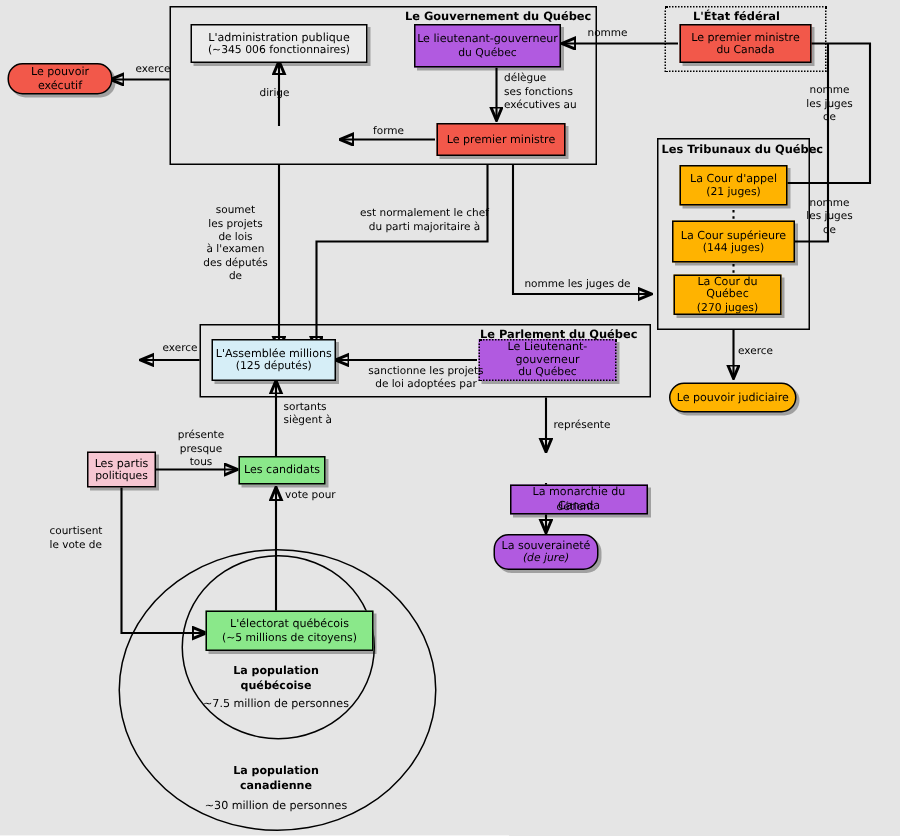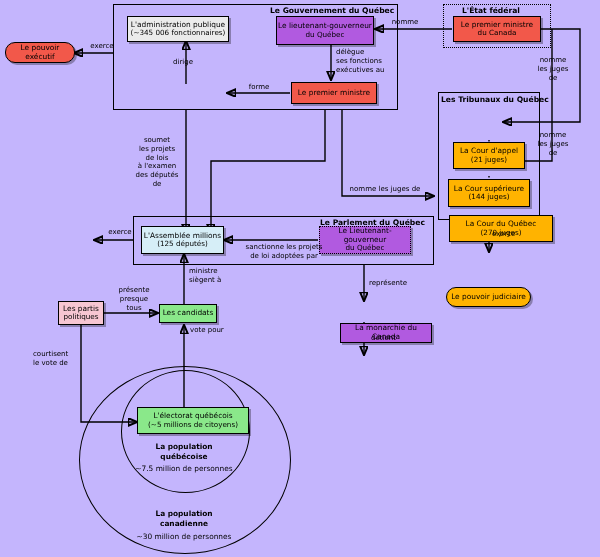"Le Gouvernement du Québec" #canvas { background: #c4b5fd -> #e5e5e5 }
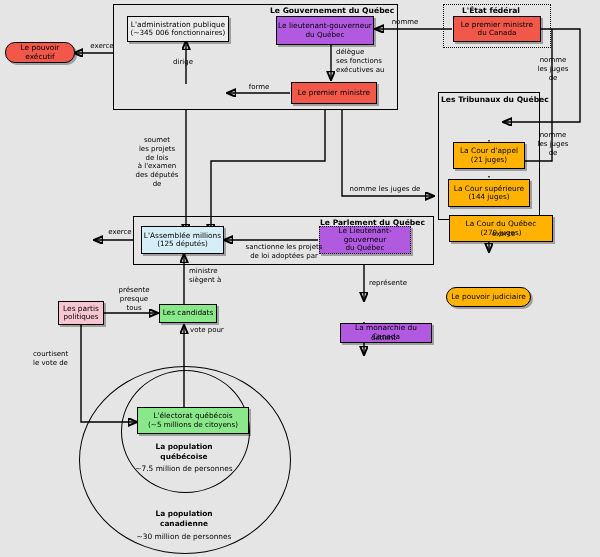"L'administration publique" div.node { width: 102px -> 118px }
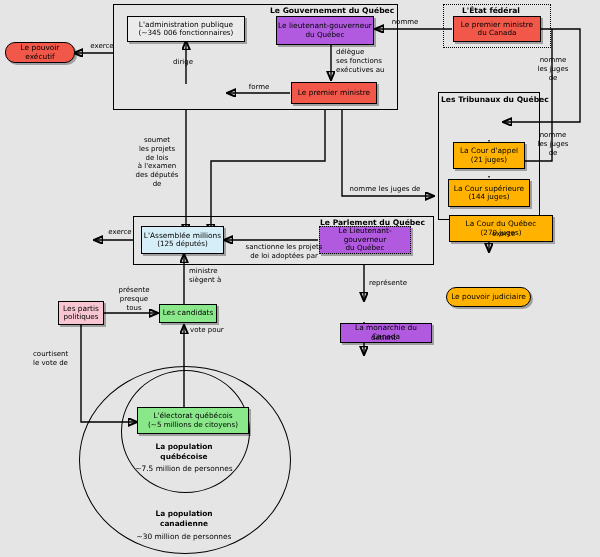"La Cour d'appel" .orange { margin-top: 32px -> none }
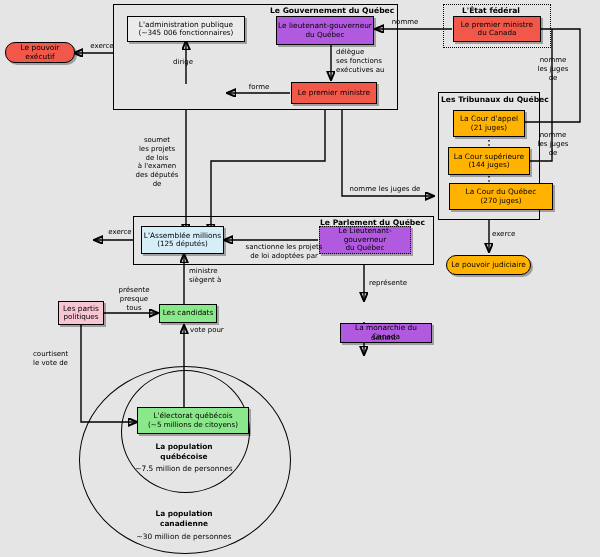"est normalement le chef" div.lab { html: none -> <div>est normalement le chef du parti majoritaire à</div> }
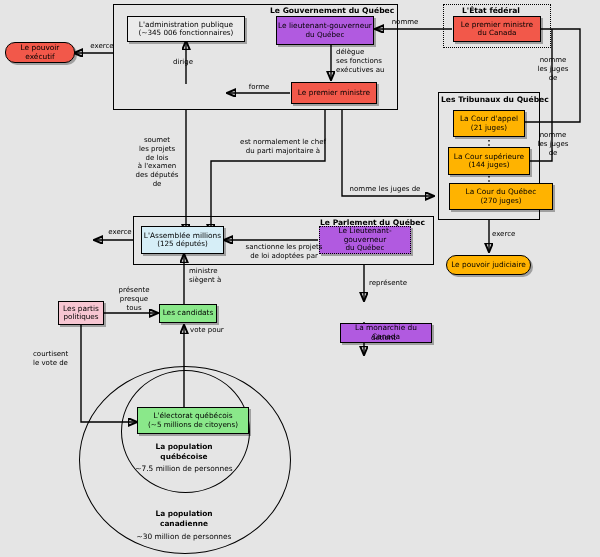"La Cour du Québec" div.node { width: 104px -> 72px }
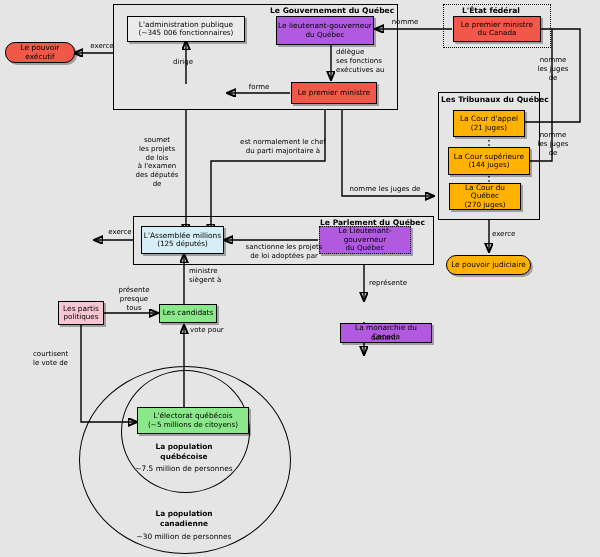"ministre" div.lab { text: ministre -> sortants }
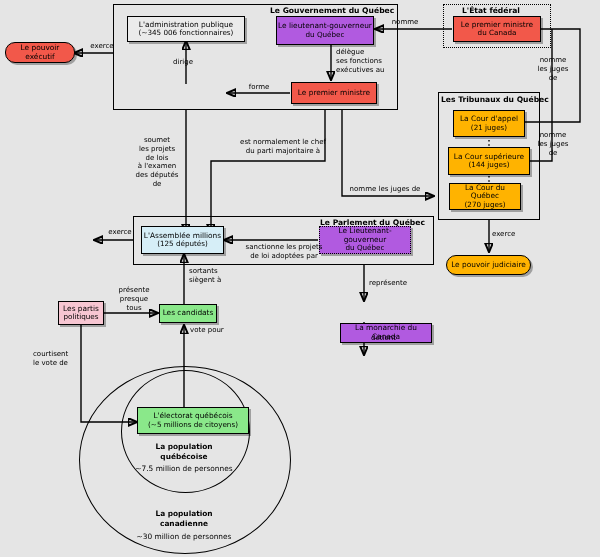"La souveraineté" div.node { html: none -> <div> <span>La souveraineté</span> <span>(de jure)</span> </div> }
